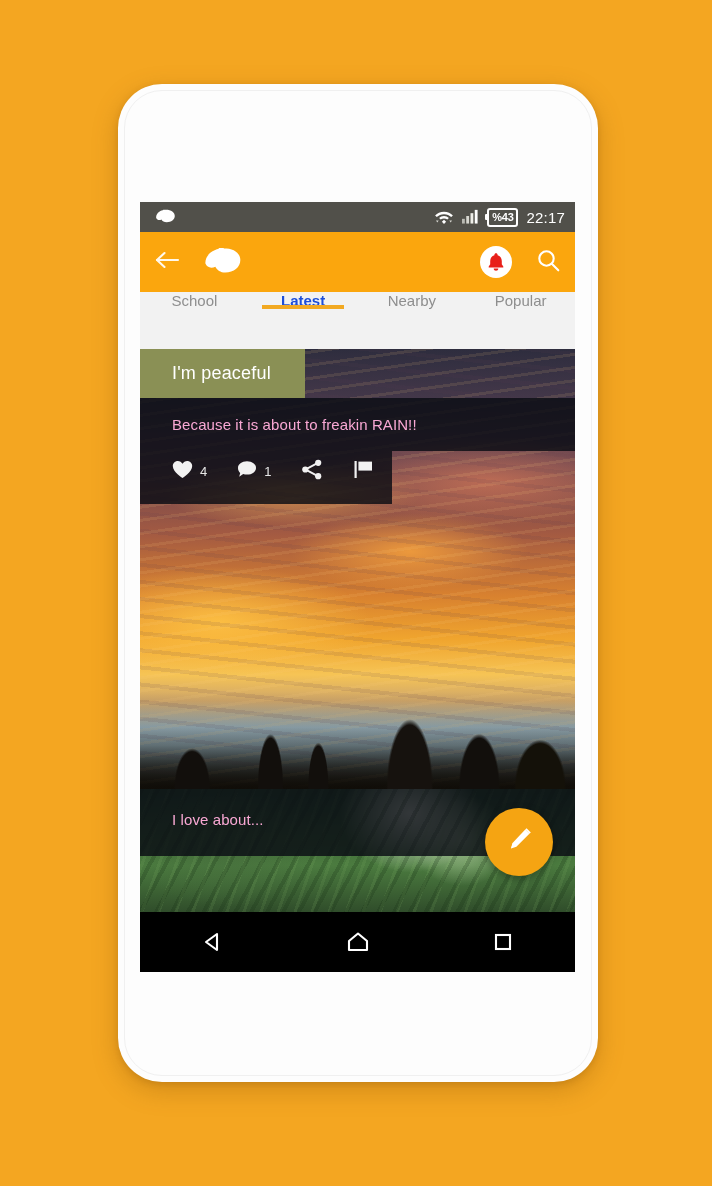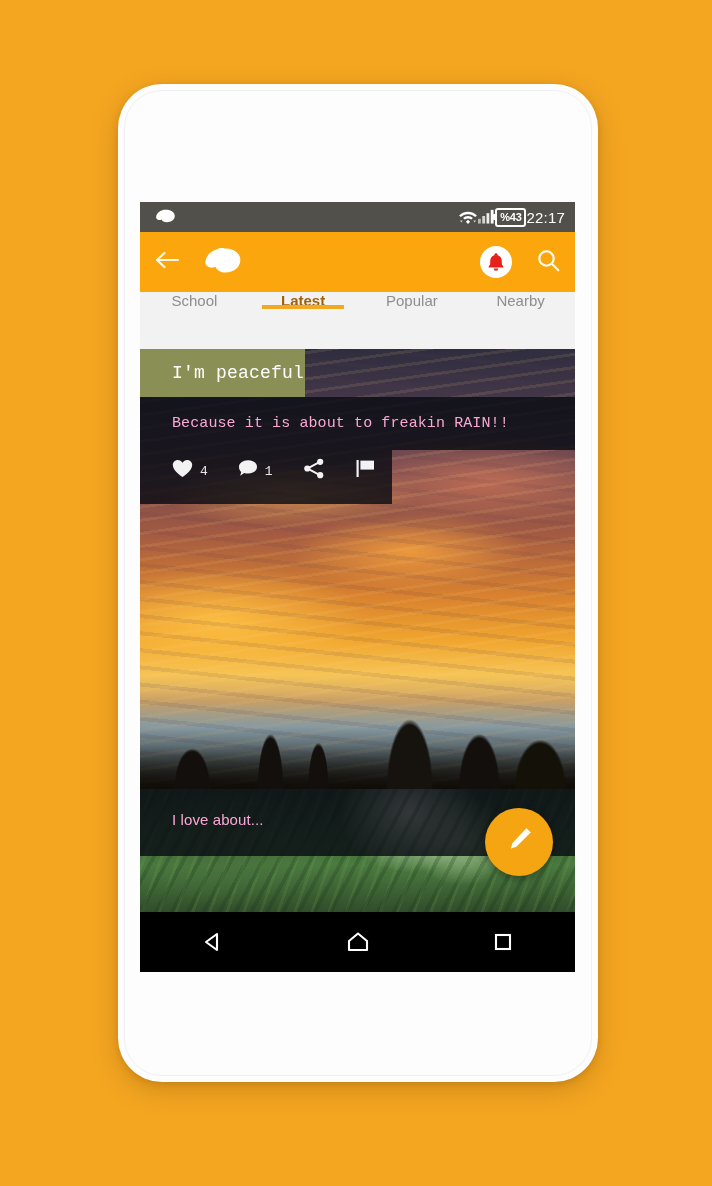"%43" #status-bar .sb-right { gap: 0 -> 8px }
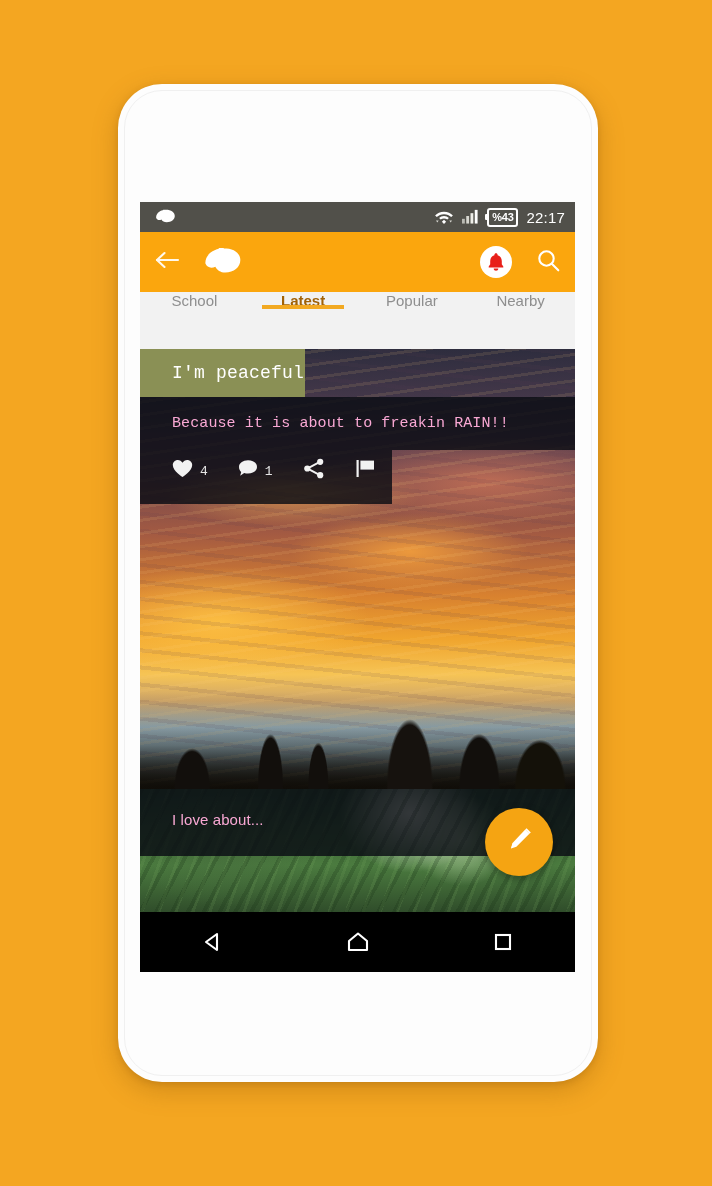"Latest" .tab.active { color: #a16207 -> #1d4ed8 }
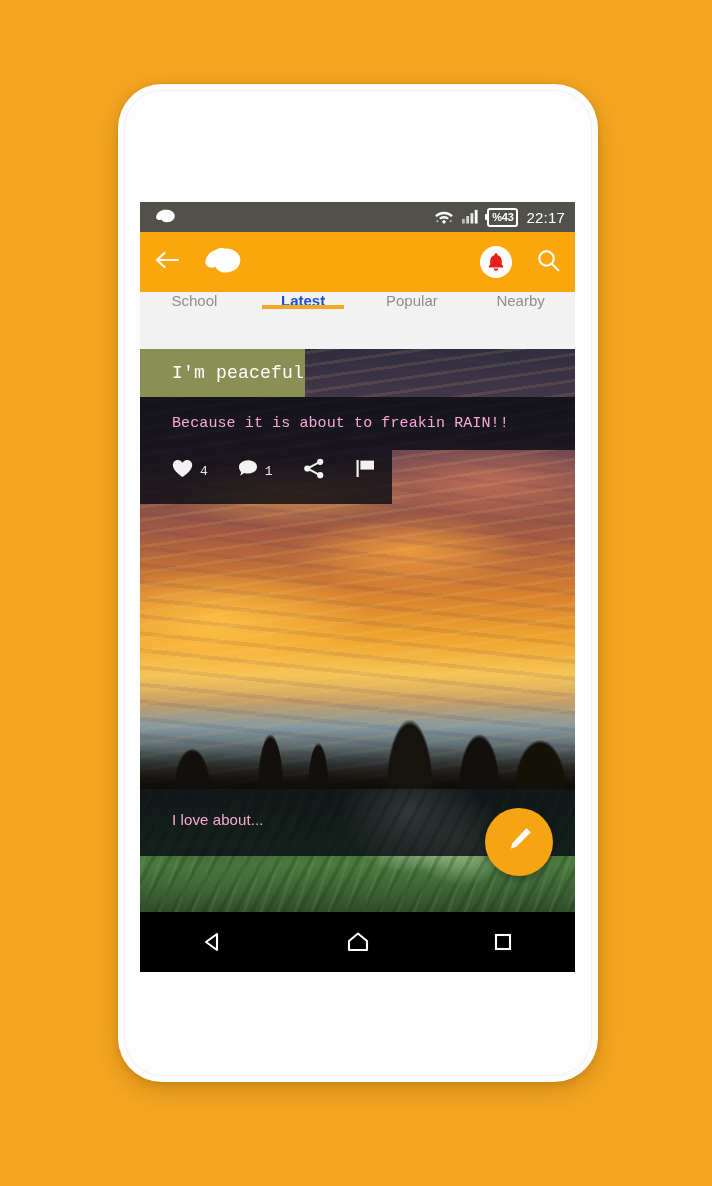"Popular" div.tab { order: before "Nearby" -> after "Nearby" }
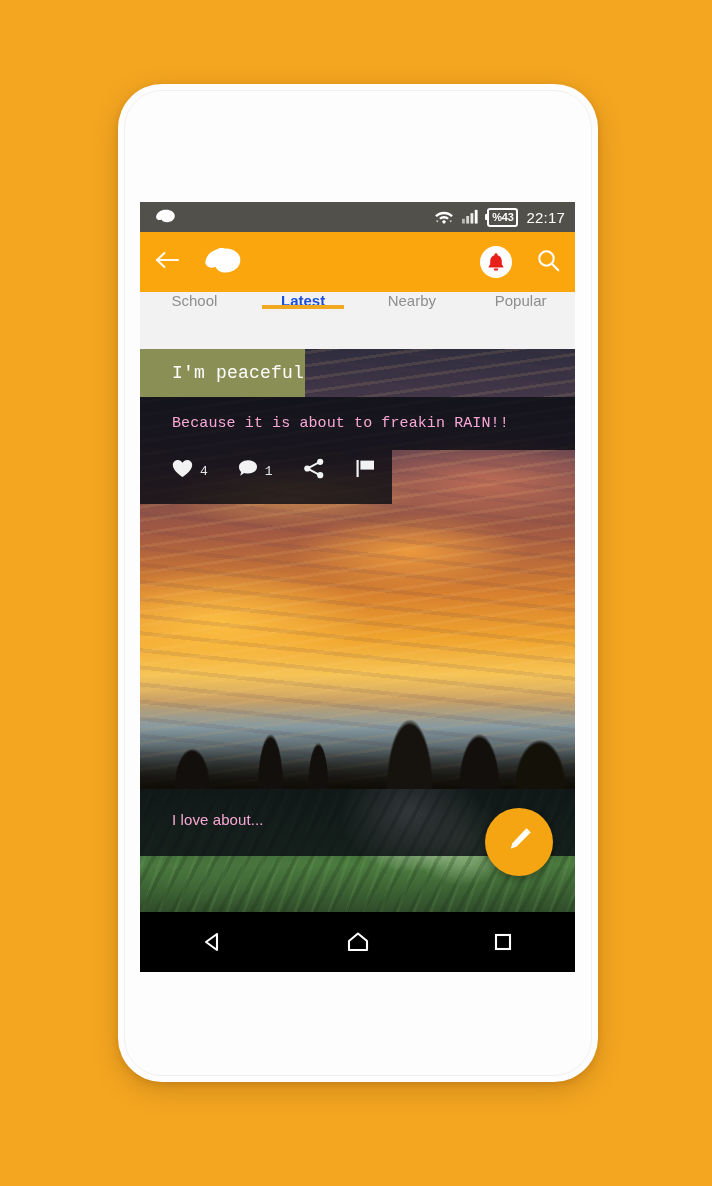"I'm peaceful" div.post { font-family: Liberation Mono, monospace -> none }
